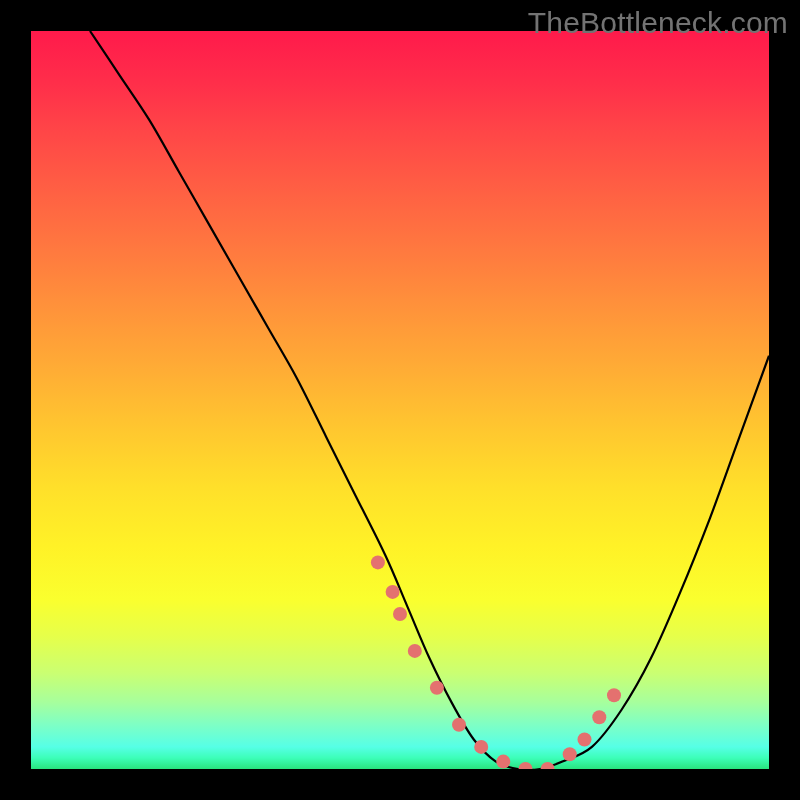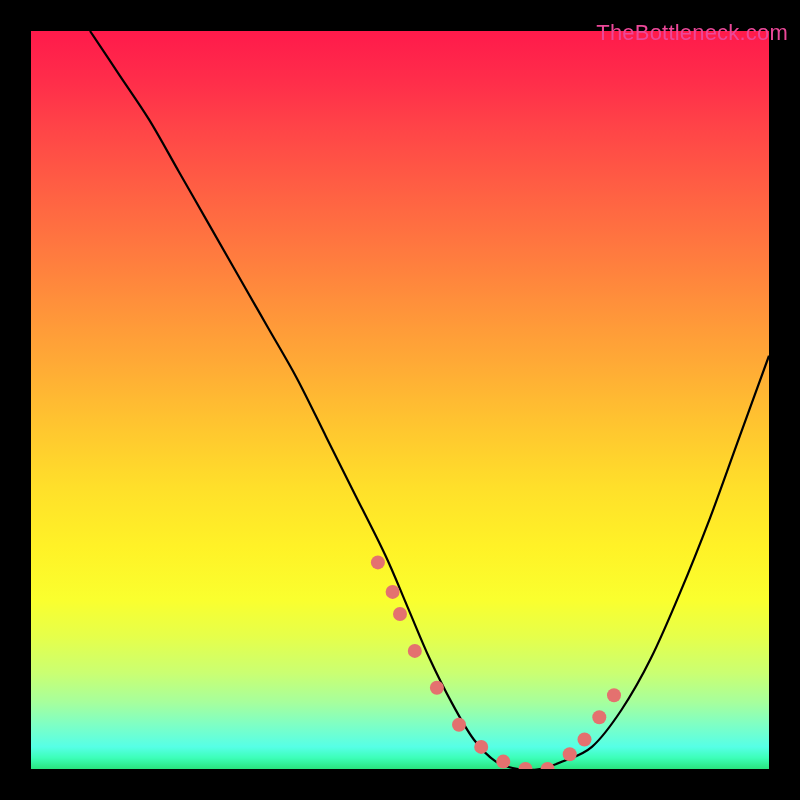"TheBottleneck.com" .watermark { color: #ec4899 -> #737373; font-size: 22px -> 30px; top: 20px -> 6px }
